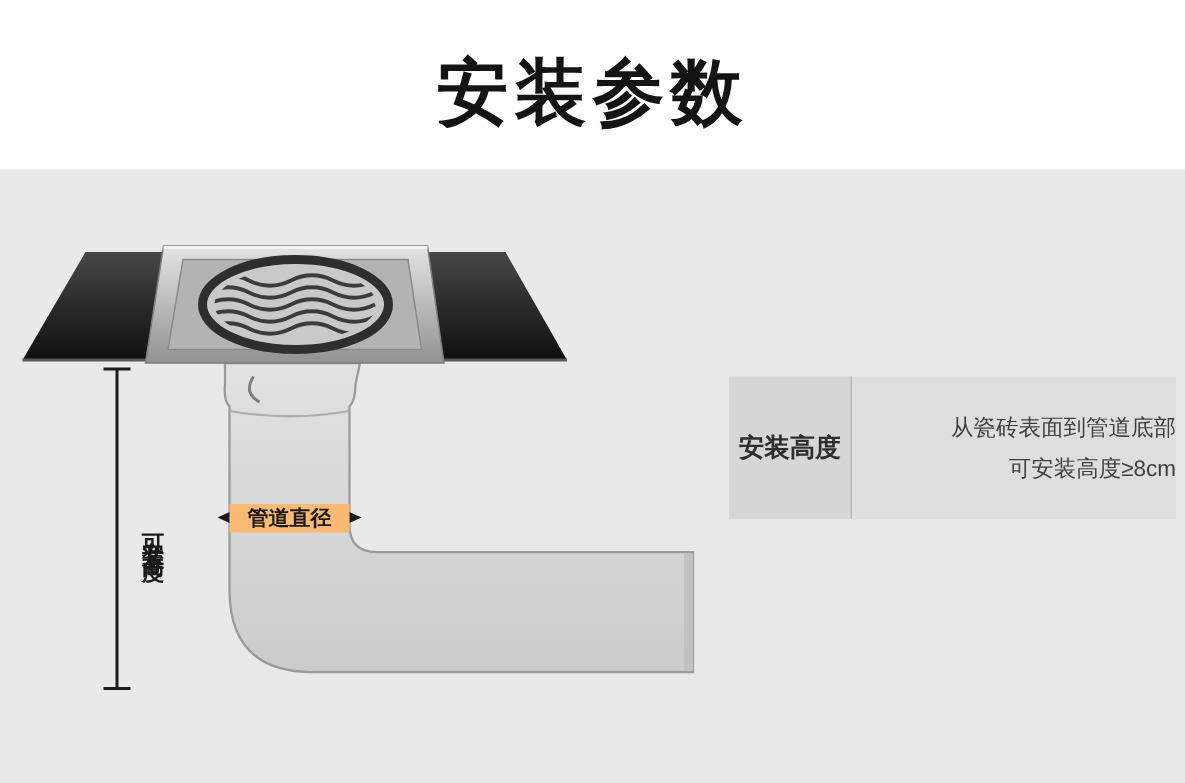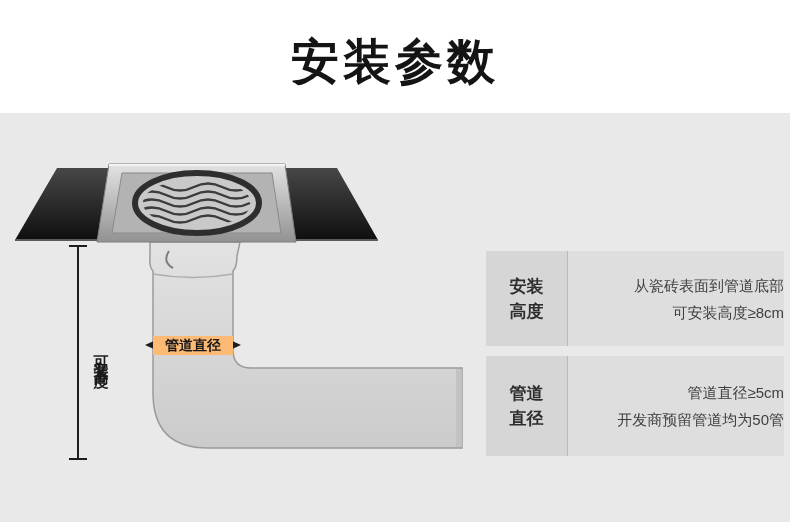"安装" .spec-label { flex-direction: column -> row }
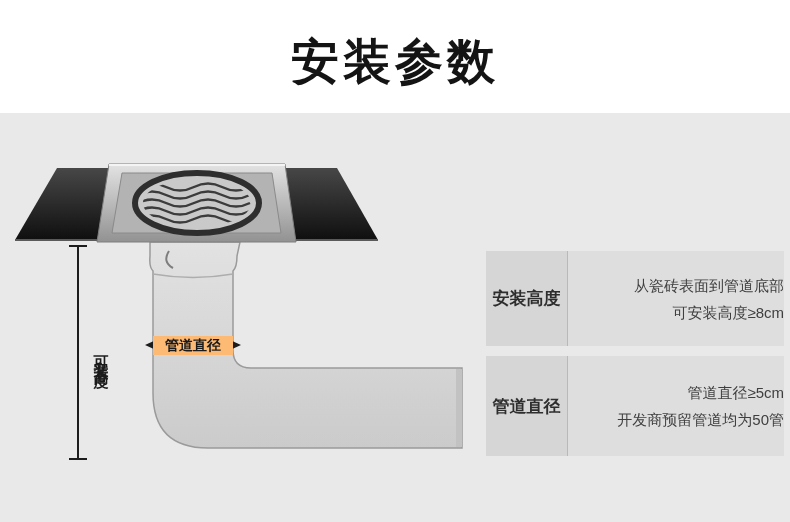"管道" div.spec-box { html: <div> <div> <span>管道</span> <span>直径</span> </div> <div> <div>管道直径≥5cm</div> <div>开发商预留管道均为50管</div> </div> </div> -> none }
